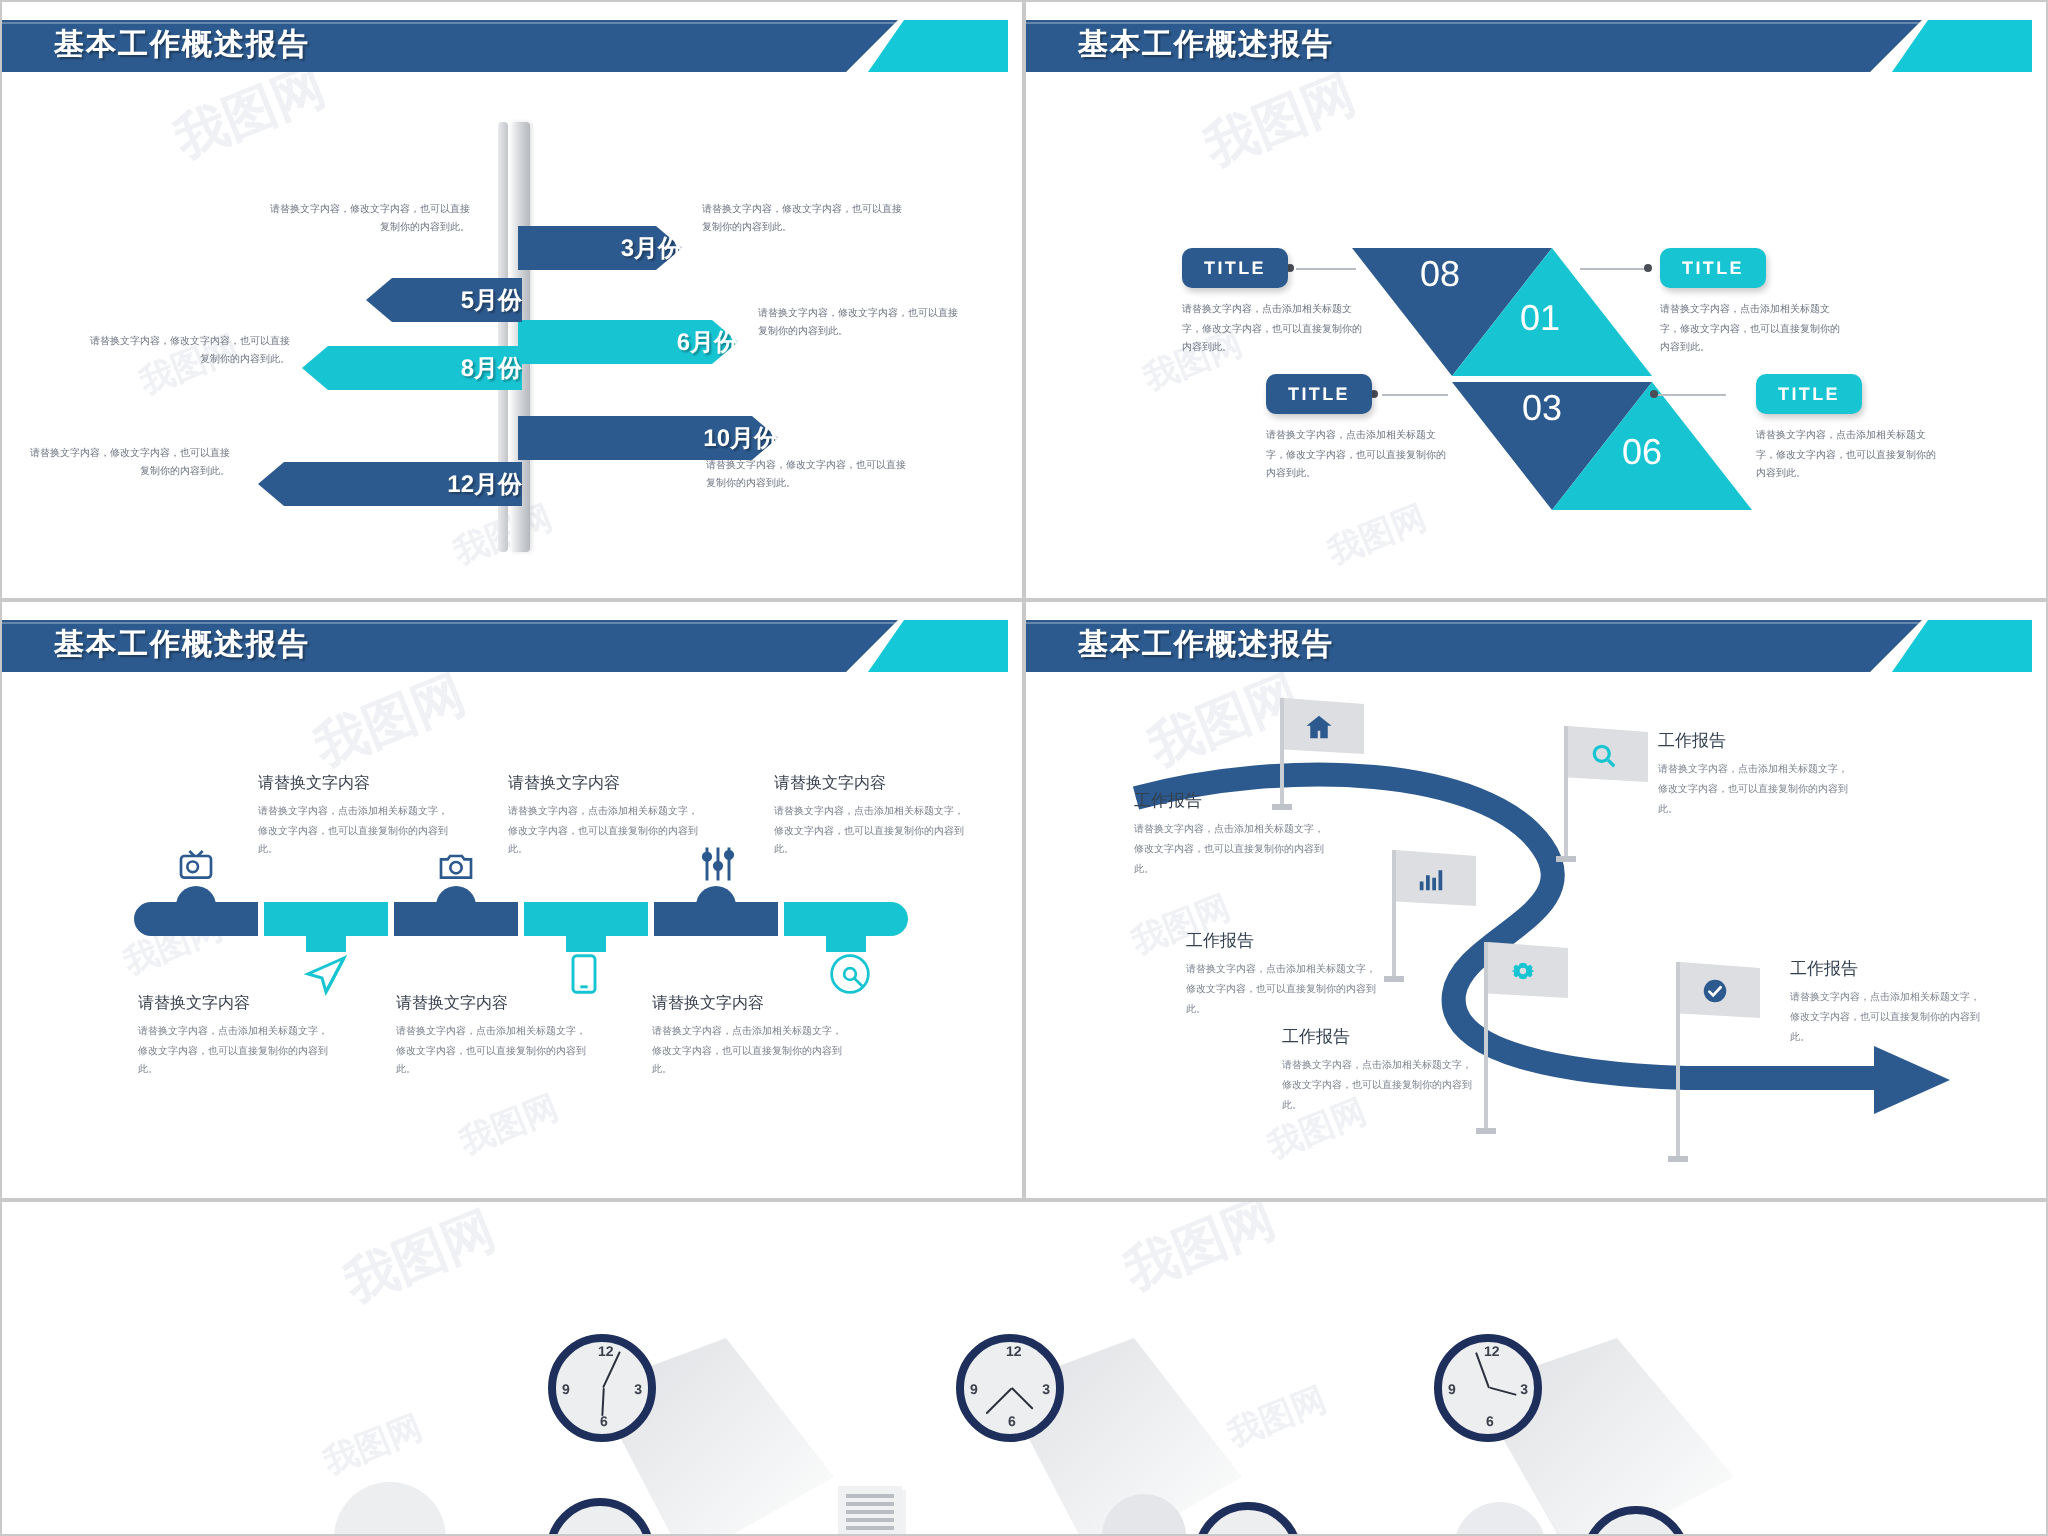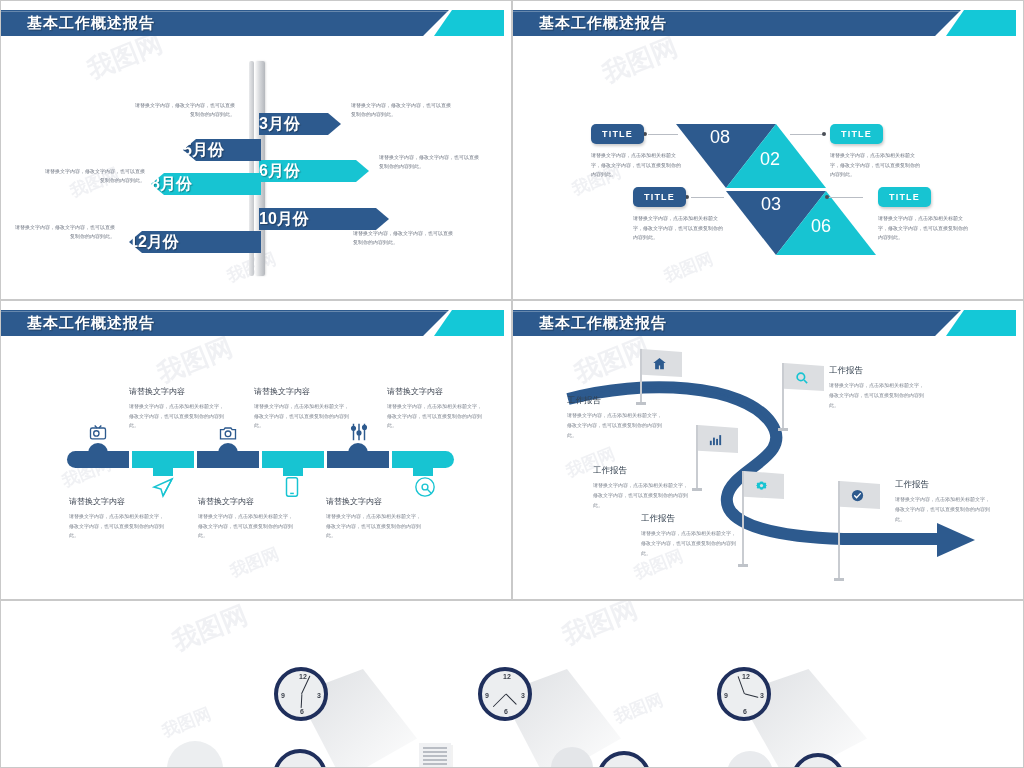"3月份" .sign span { font-size: 16px -> 12px; text-align: left -> right }
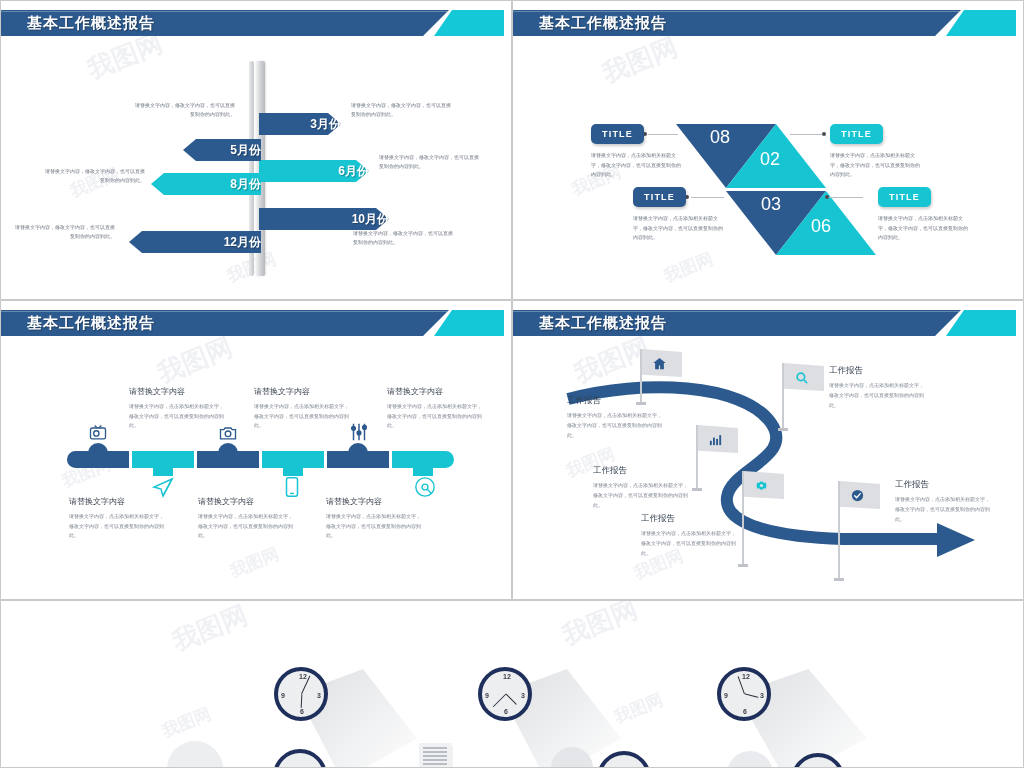"02" div.tri-lbl { text: 02 -> 01 }
